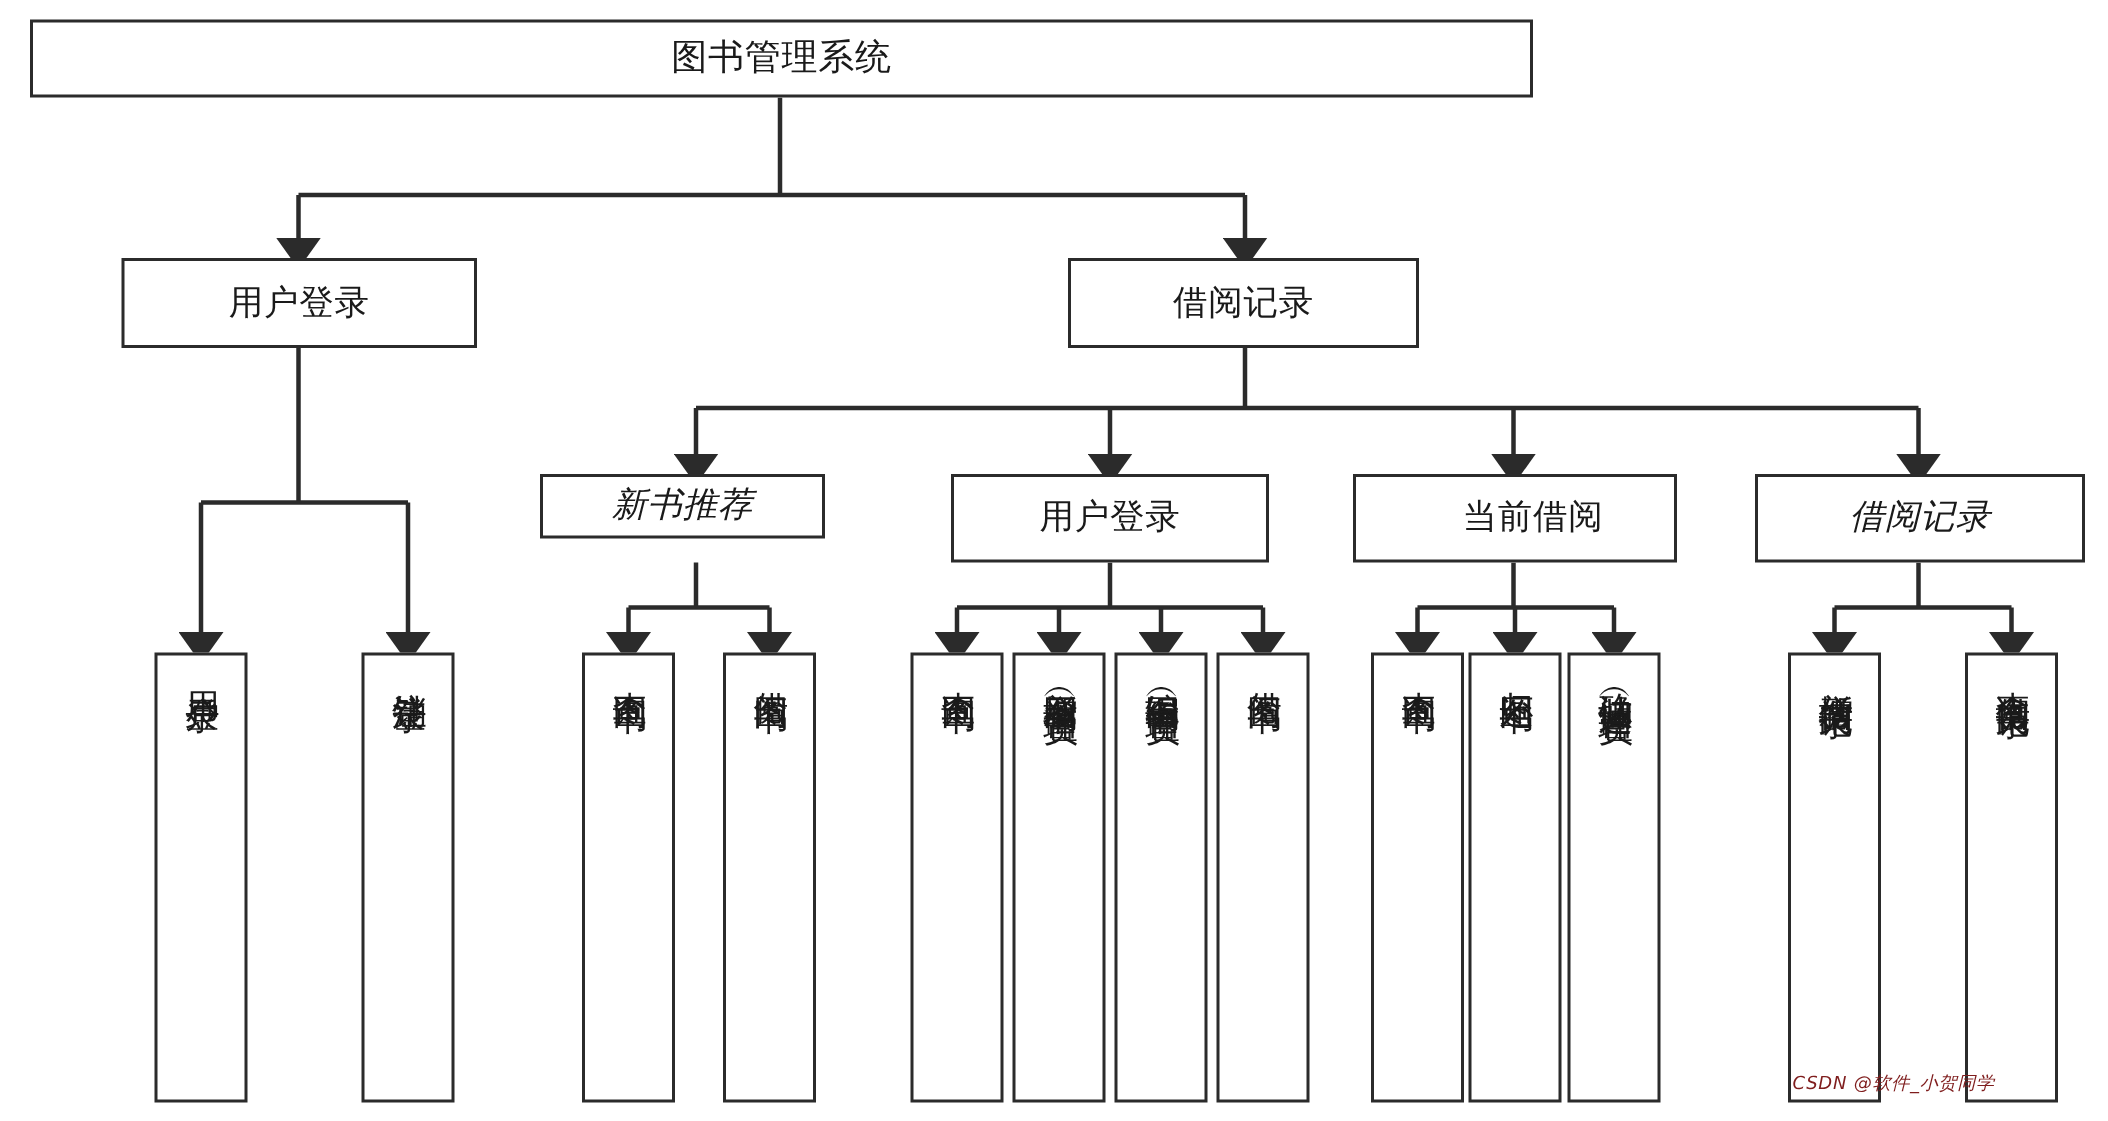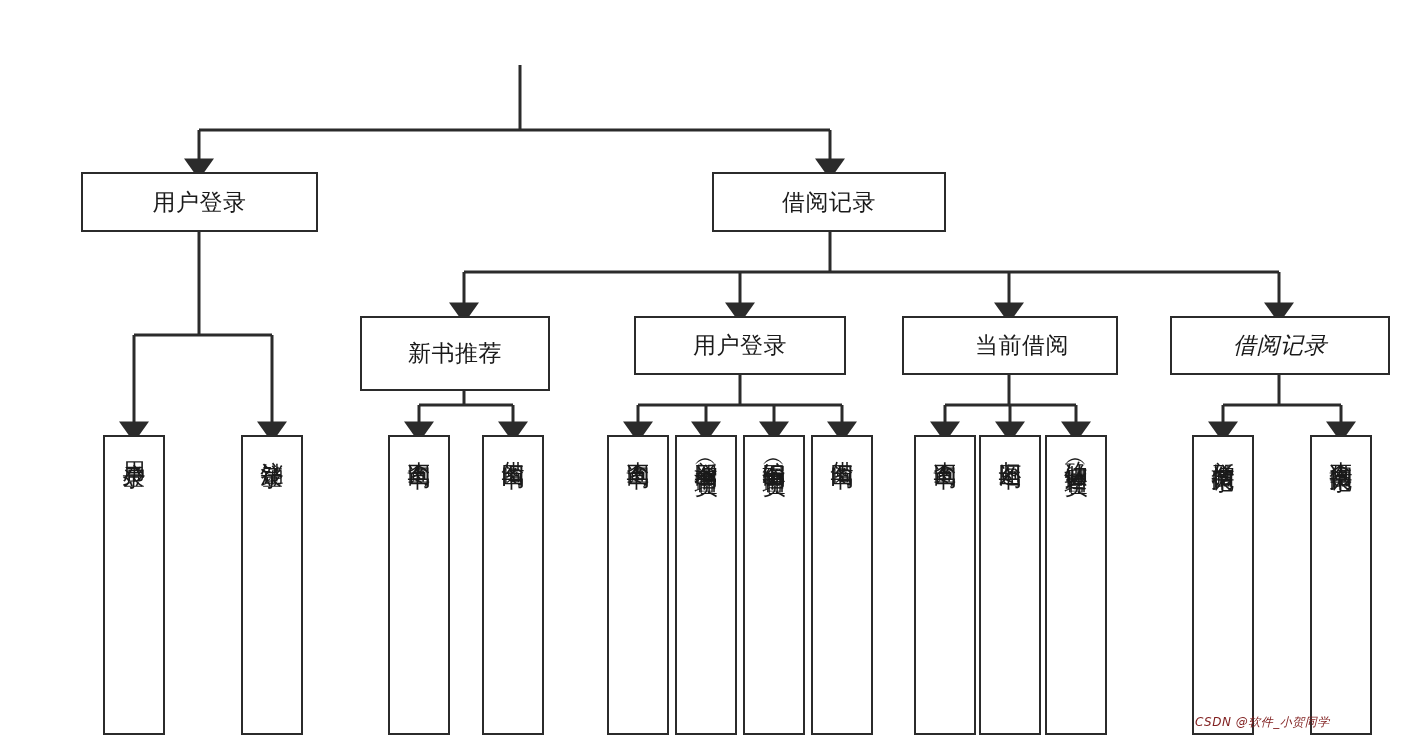"图书管理系统" div.node { html: none -> <div> <span>图书管理系统</span> </div> }
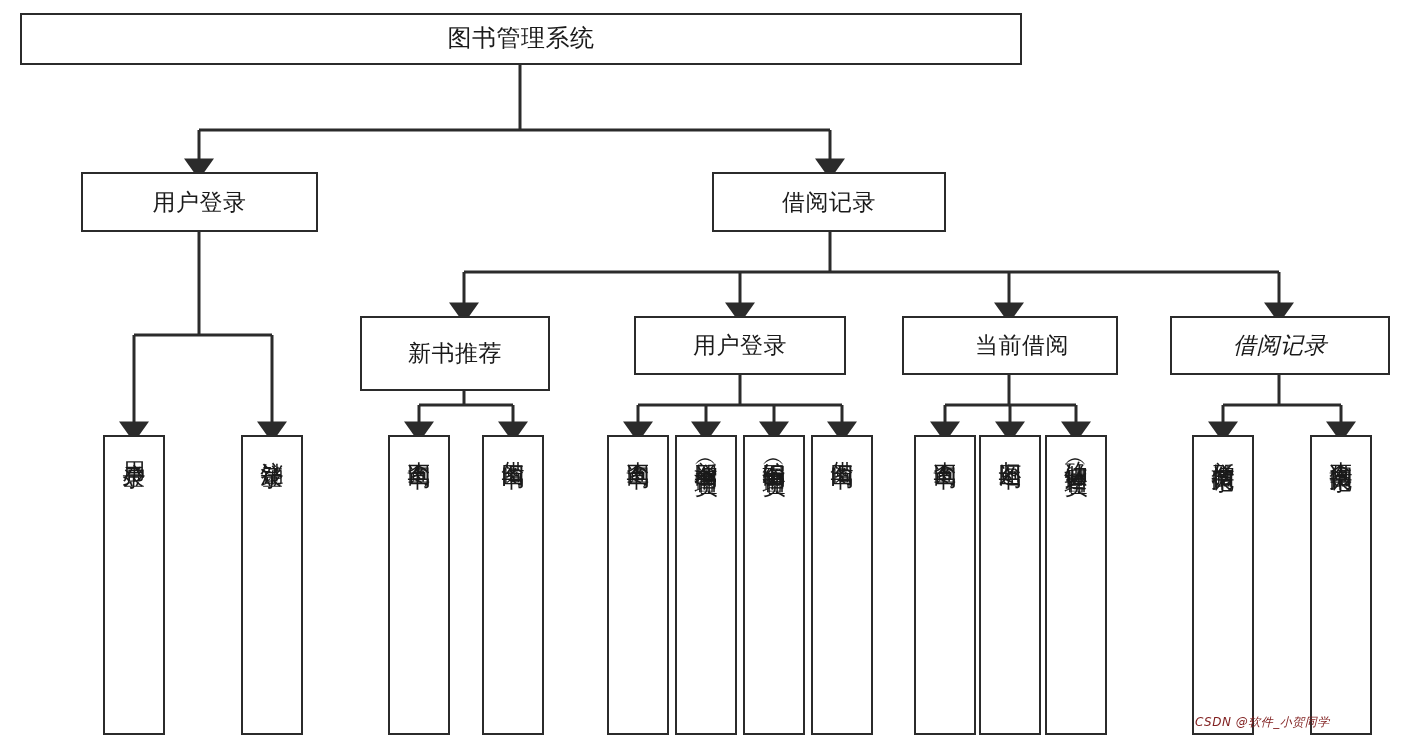"新书推荐" div.node { font-style: none -> italic; height: 75px -> 43px }
